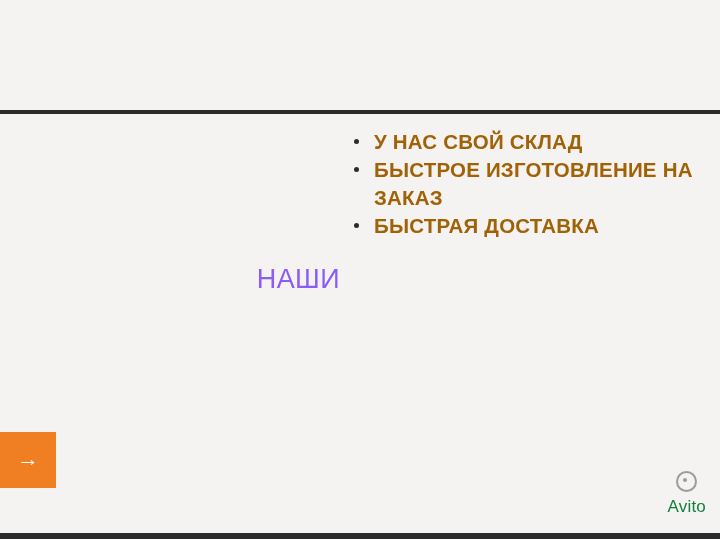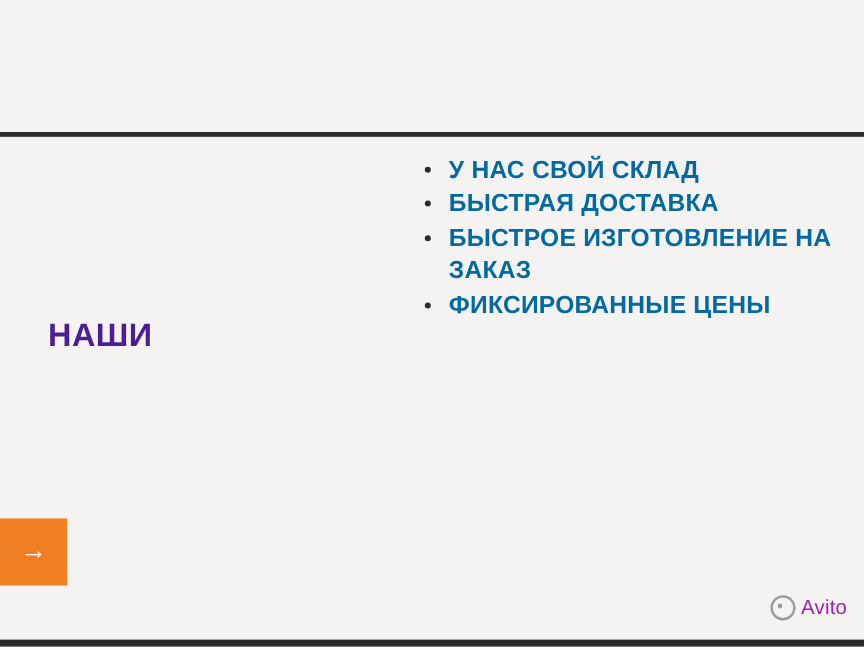"У НАС СВОЙ СКЛАД" .bullets { color: #0369a1 -> #a16207 }
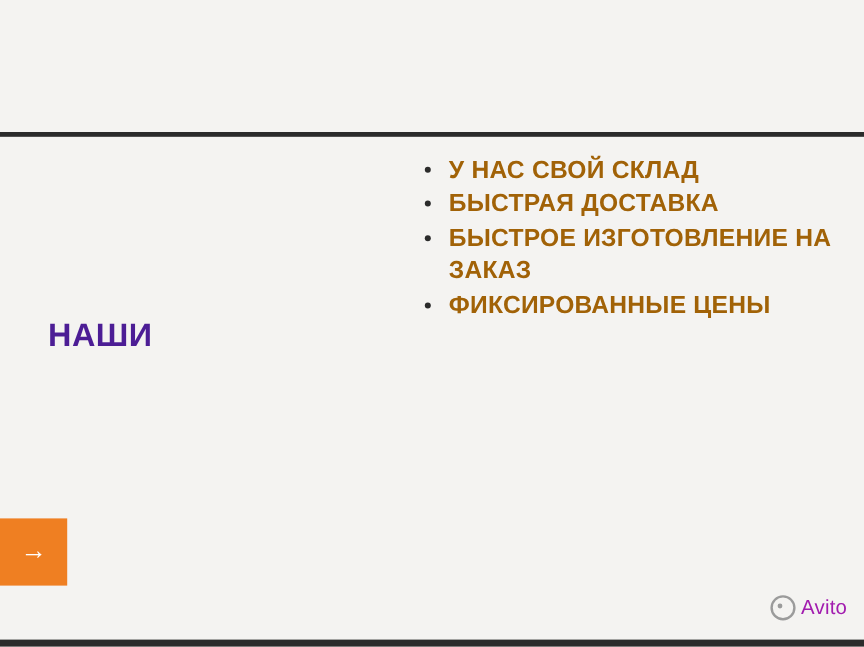"БЫСТРАЯ ДОСТАВКА" li { order: before "БЫСТРОЕ ИЗГОТОВЛЕНИЕ НА ЗАКАЗ" -> after "БЫСТРОЕ ИЗГОТОВЛЕНИЕ НА ЗАКАЗ" }
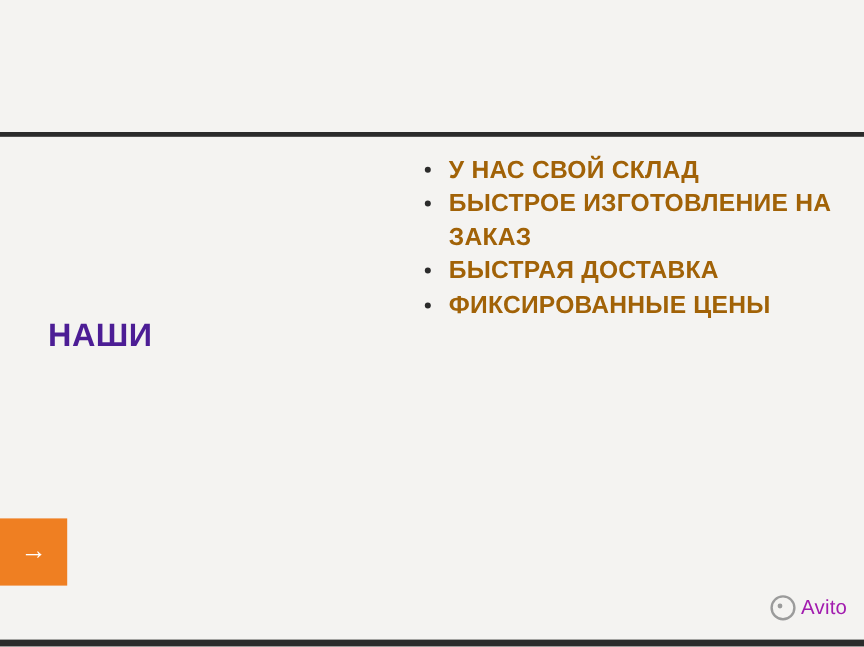"ФИКСИРОВАННЫЕ ЦЕНЫ" li { html: <li>ФИКСИРОВАННЫЕ ЦЕНЫ</li> -> none }
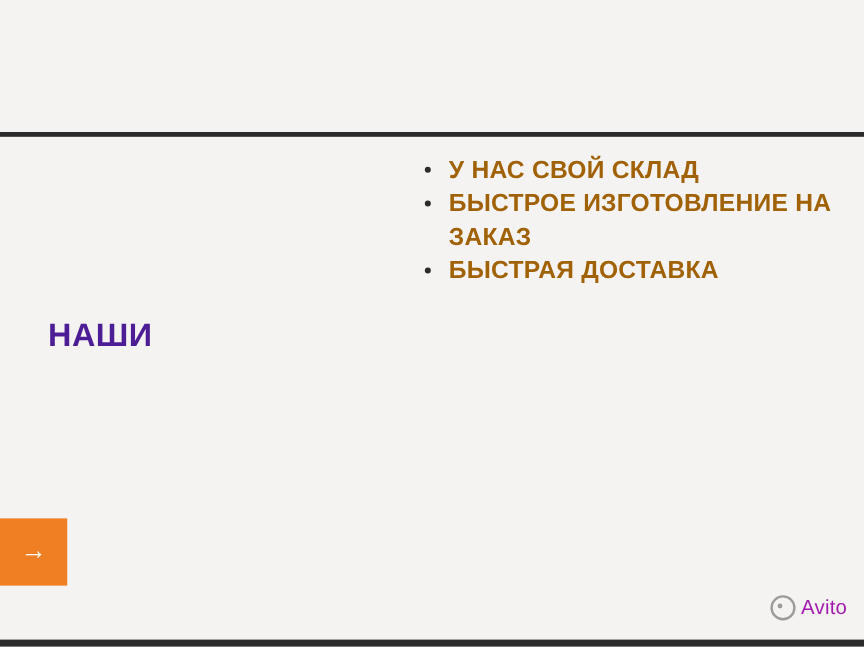"НАШИ" .heading { color: #4c1d95 -> #8b5cf6; font-weight: bold -> normal; text-align: none -> right }
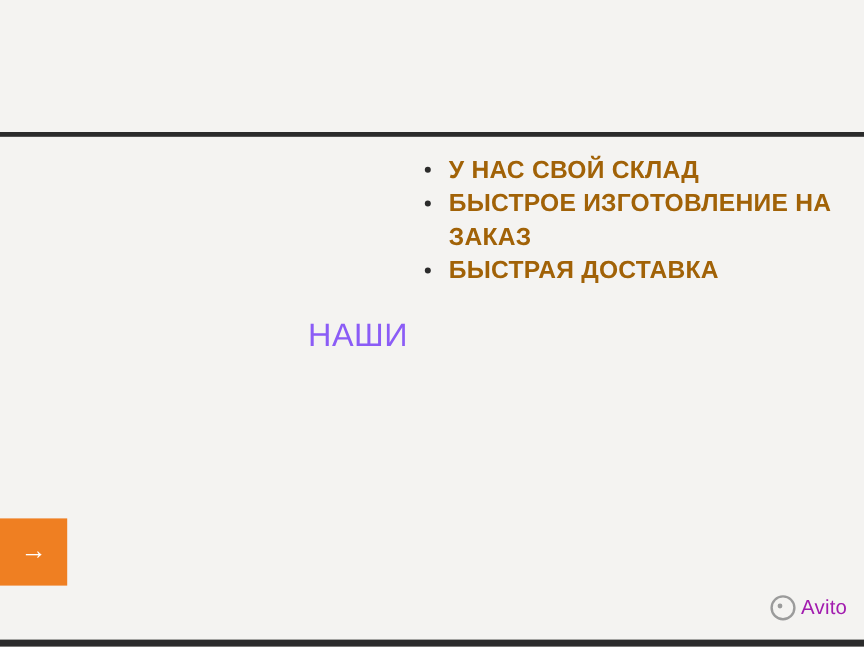"Avito" .watermark { color: #a21caf -> #15803d; flex-direction: none -> column }
